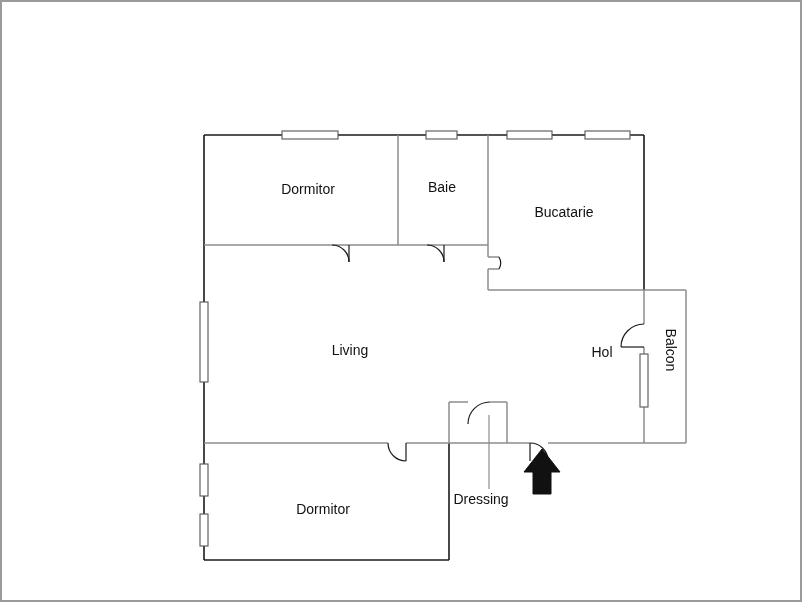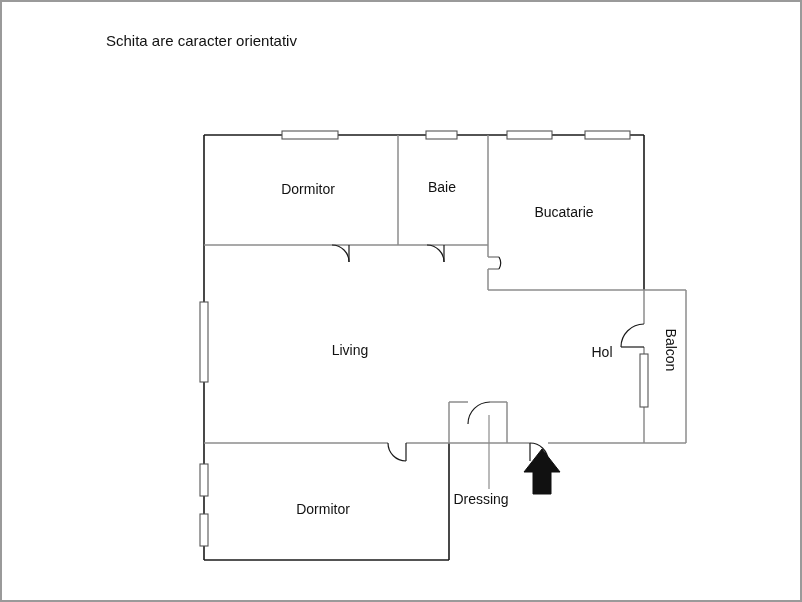"Schita are caracter orientativ" div { html: <div>Schita are caracter orientativ</div> -> none }
